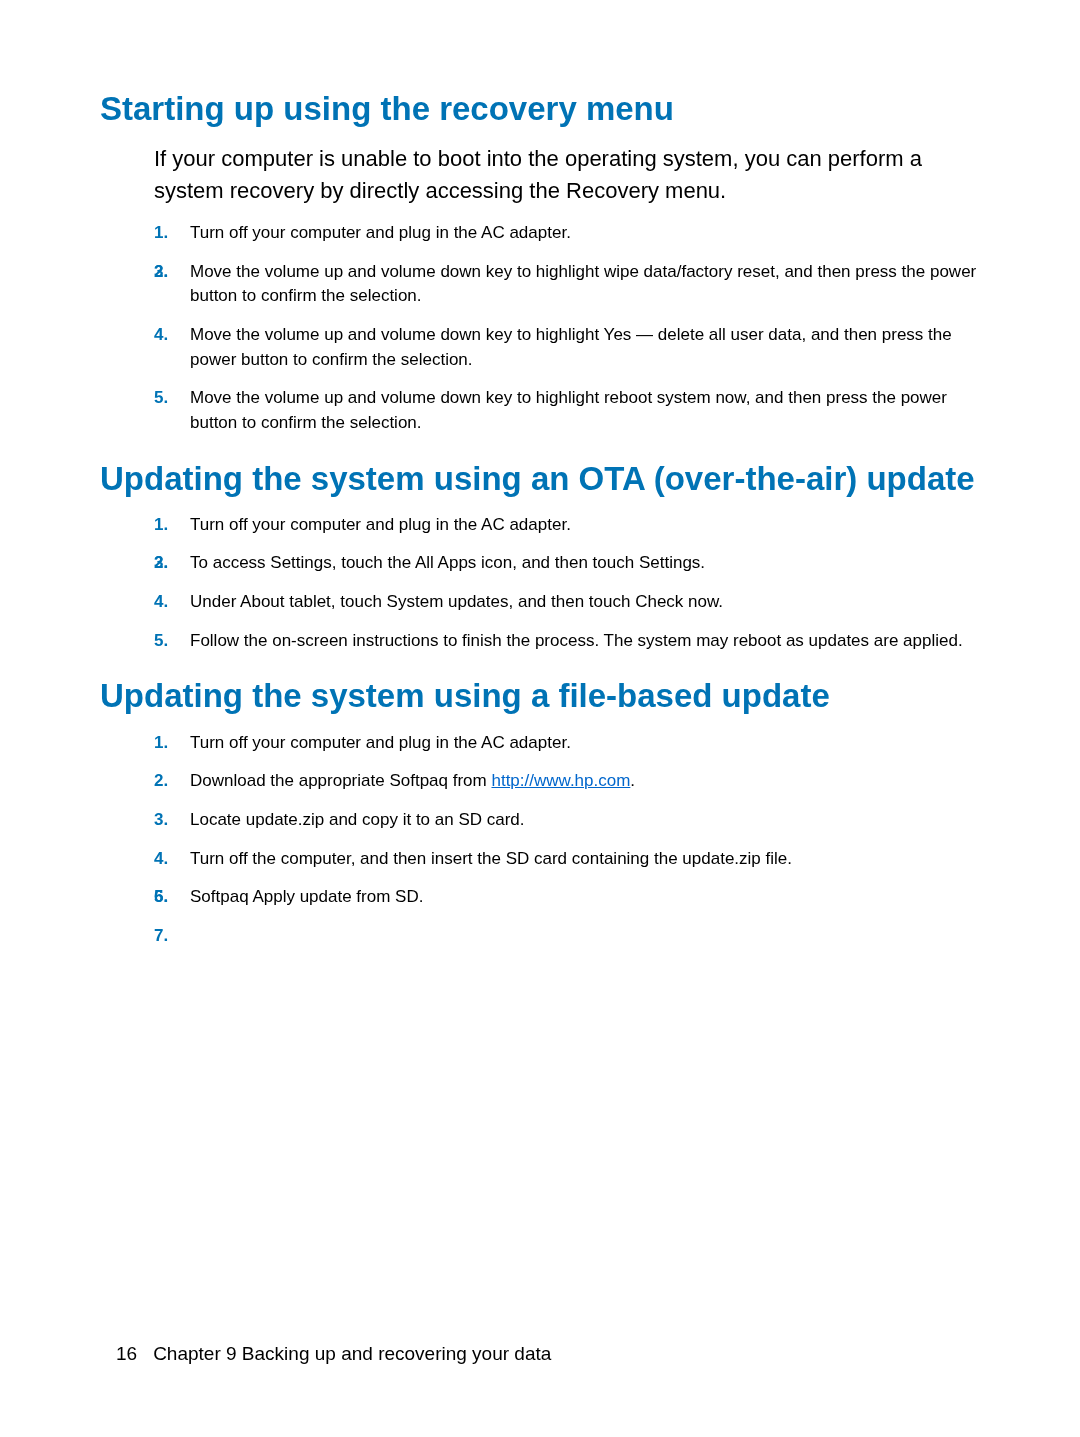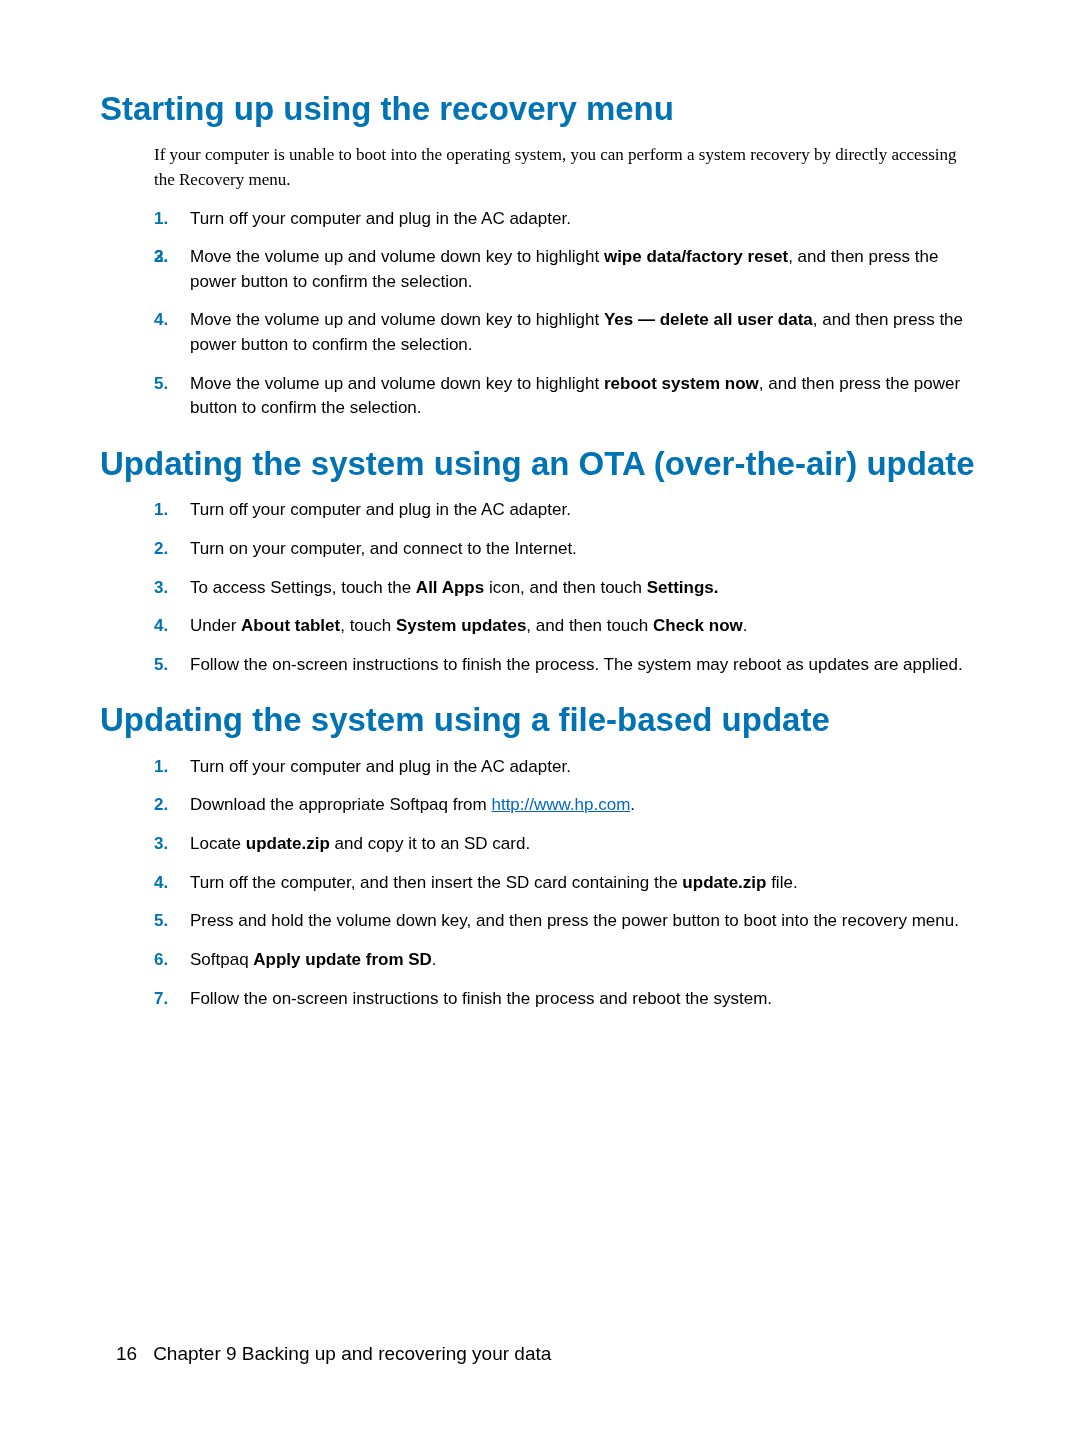"If your computer is unable" .intro { font-family: Liberation Serif, serif -> none; font-size: 17px -> 22px }
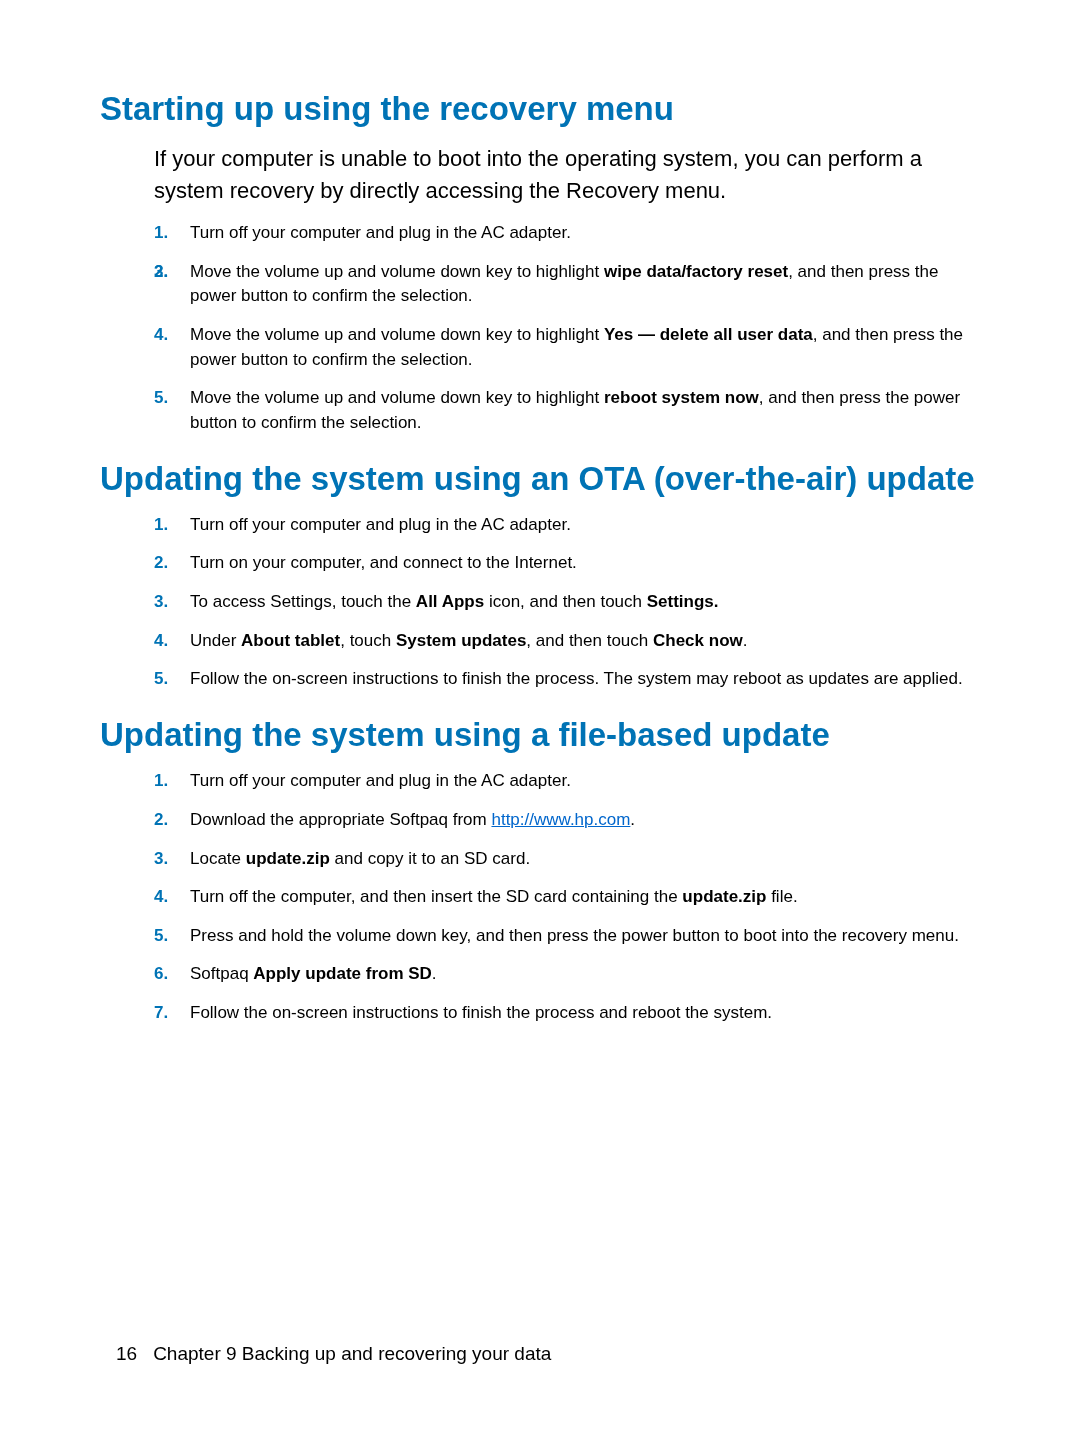"wipe data/factory reset" b { font-weight: bold -> normal }
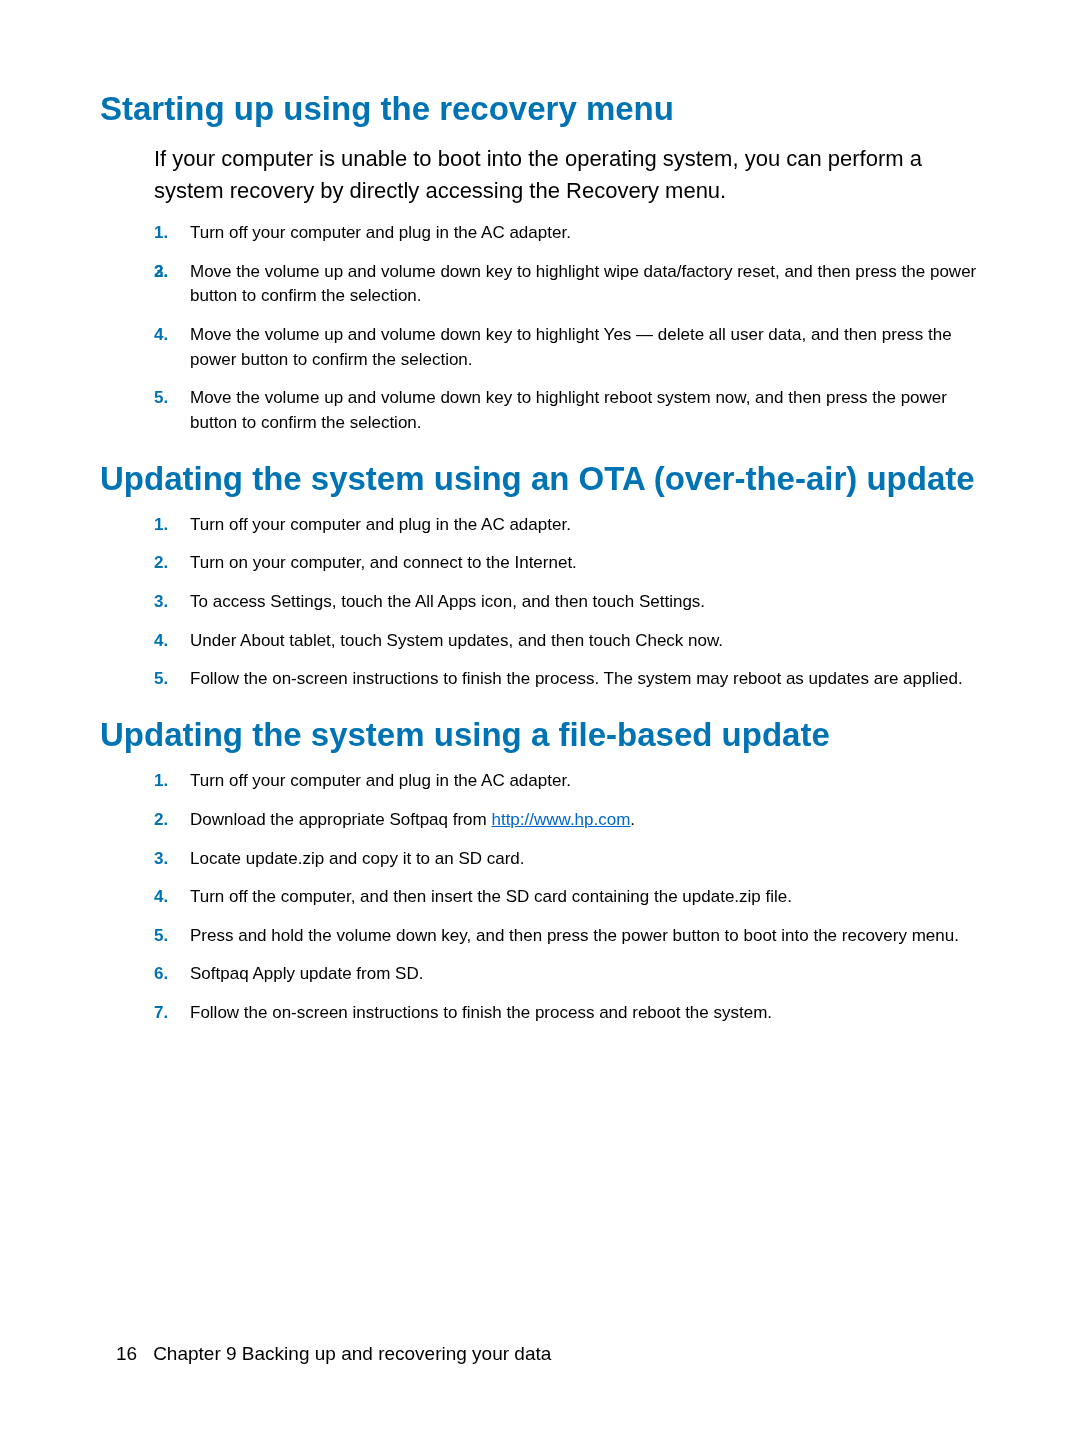"Turn on your computer, and" span { html: <span>Turn on your computer, and connect to the Internet.</span> -> none }
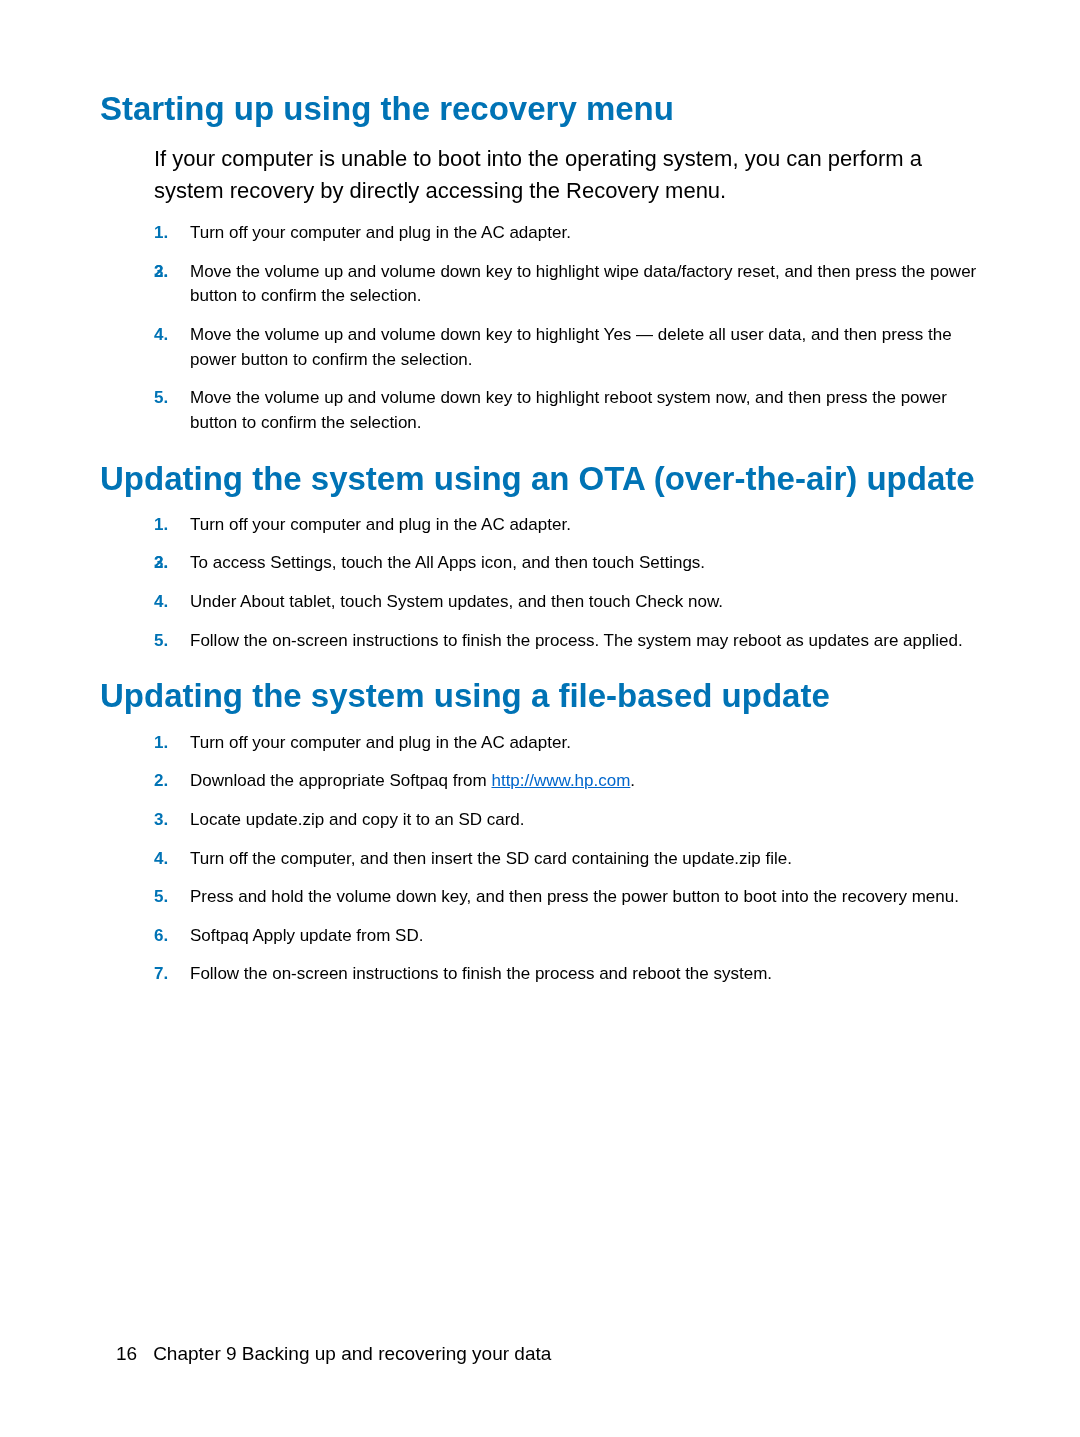"Press and hold the volume" span { html: <span>Press and hold the volume down key, and then press the power button to boot into the recovery menu.</span> -> none }
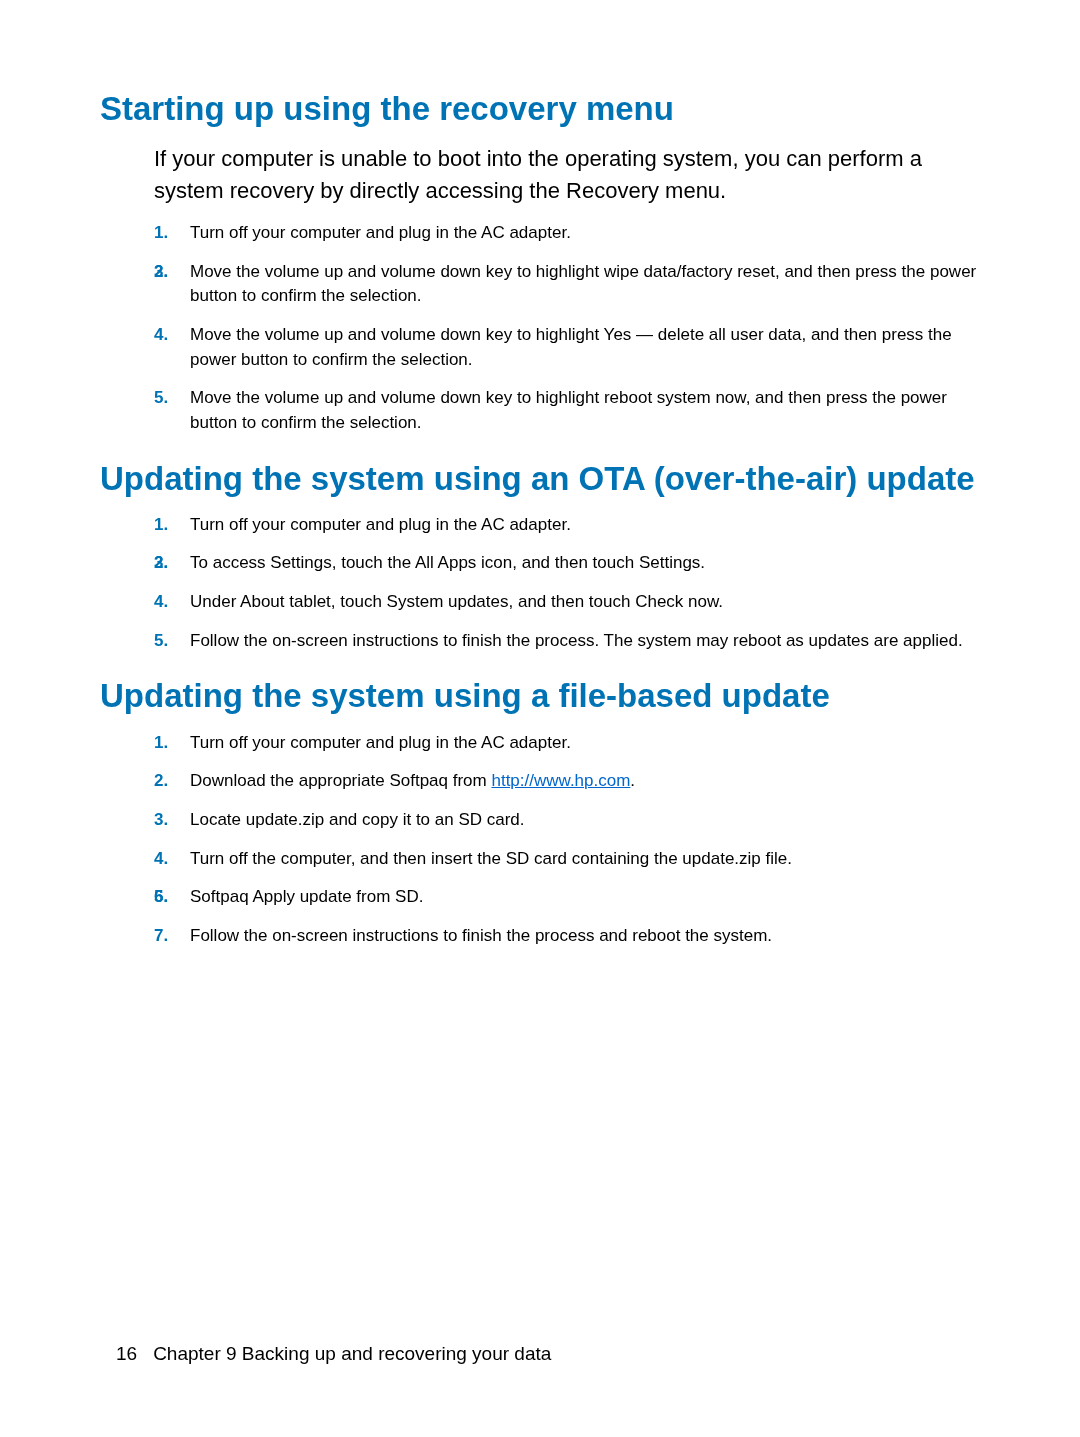"Follow the on-screen instructions to finish the process" span { html: <span>Follow the on-screen instructions to finish the process and reboot the system.</span> -> none }
